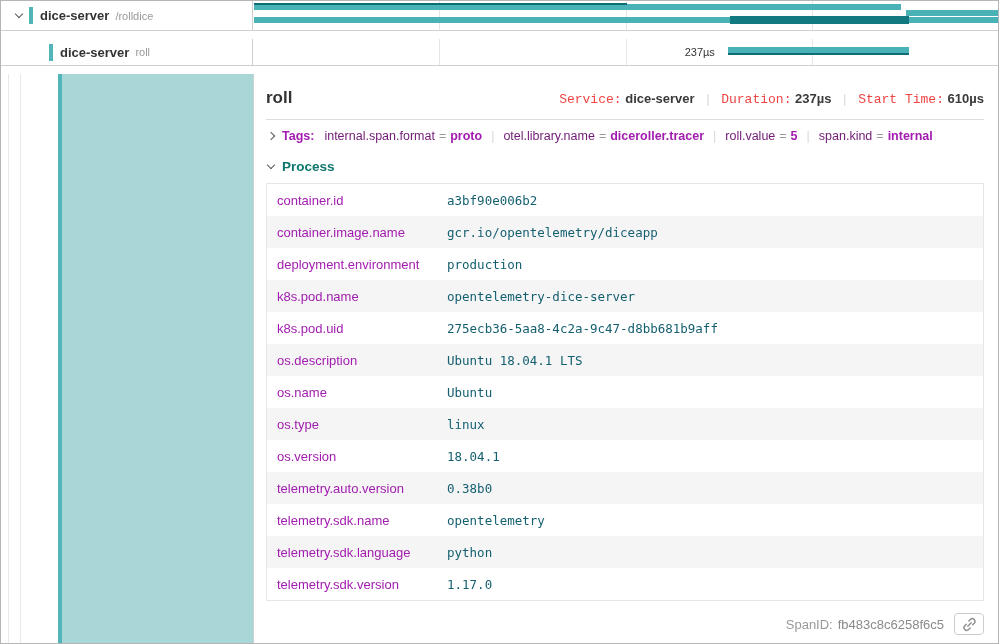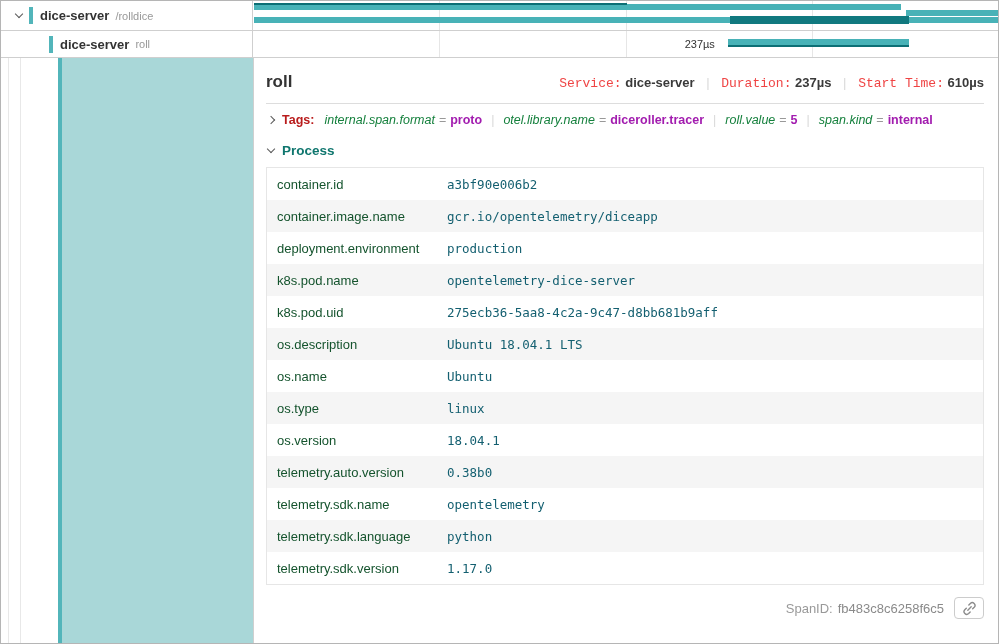"dice-server" .app { gap: none -> 8px }
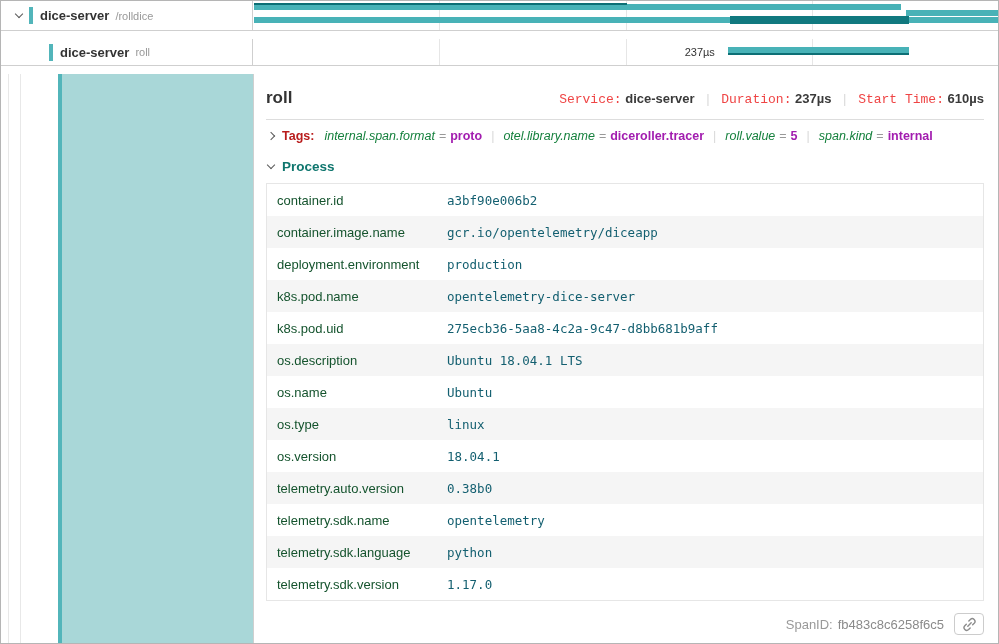"Tags:" .tags-label { color: #b91c1c -> #a21caf }
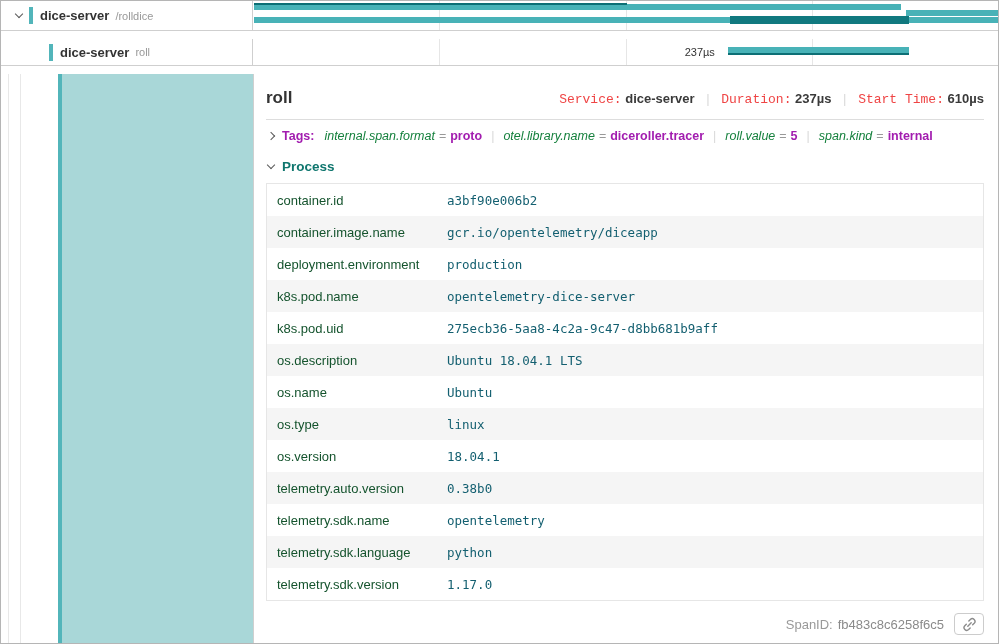"internal.span.format" .tag-key { color: #15803d -> #701a75; font-style: italic -> none }
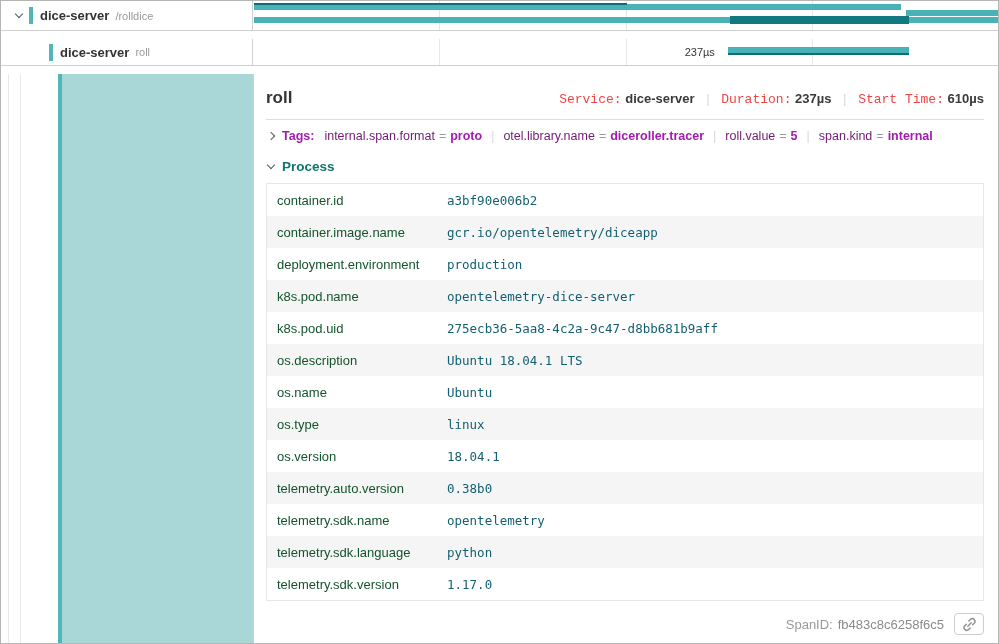"container.id" .kv-key { color: #14532d -> #a21caf }
